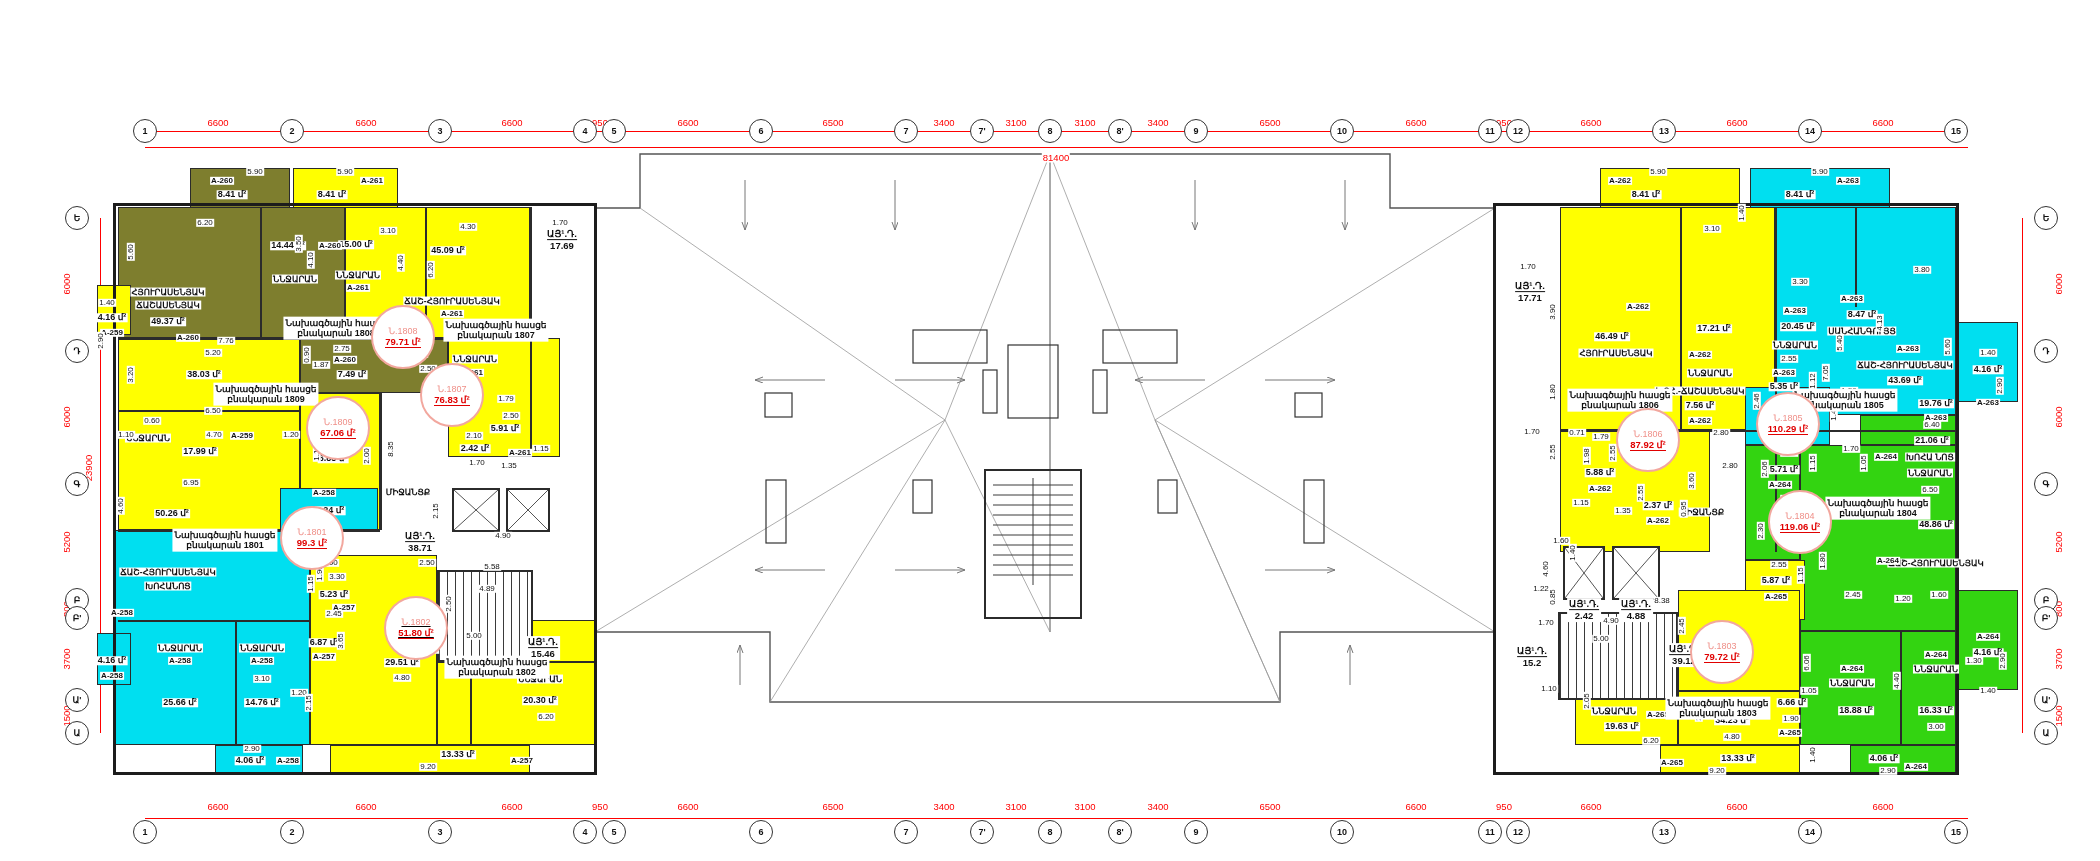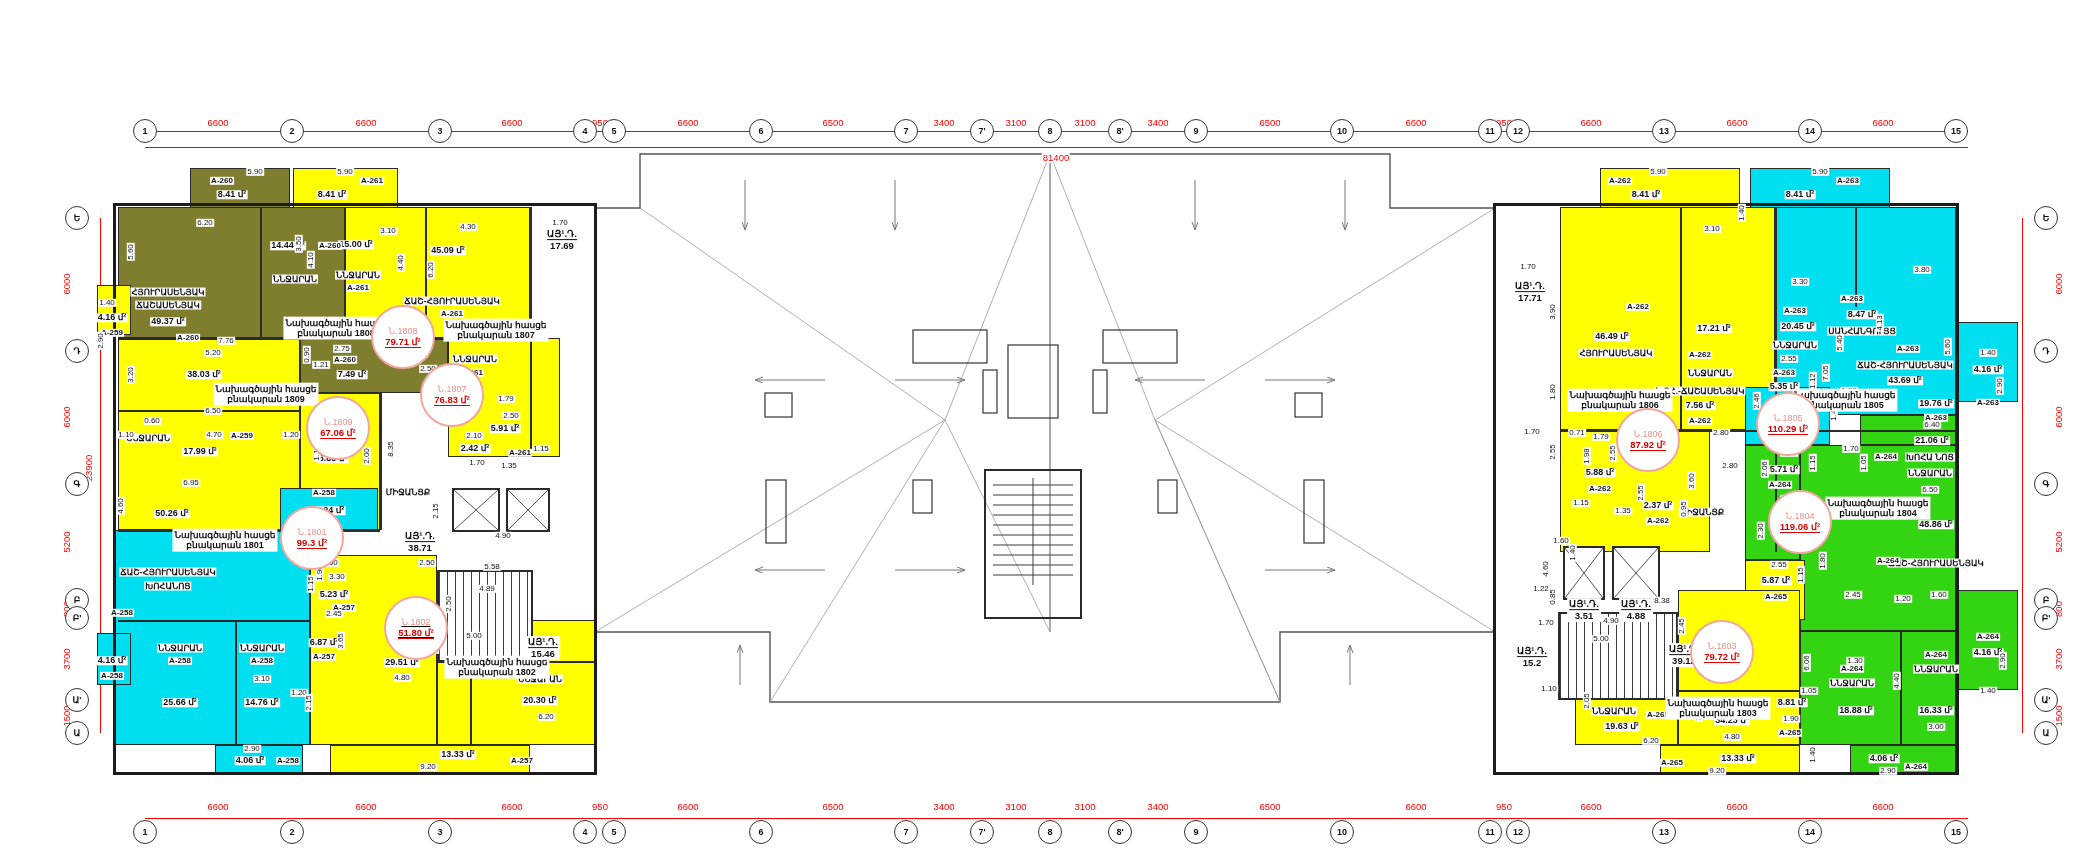"1.21" div.lbl { text: 1.21 -> 1.87 }
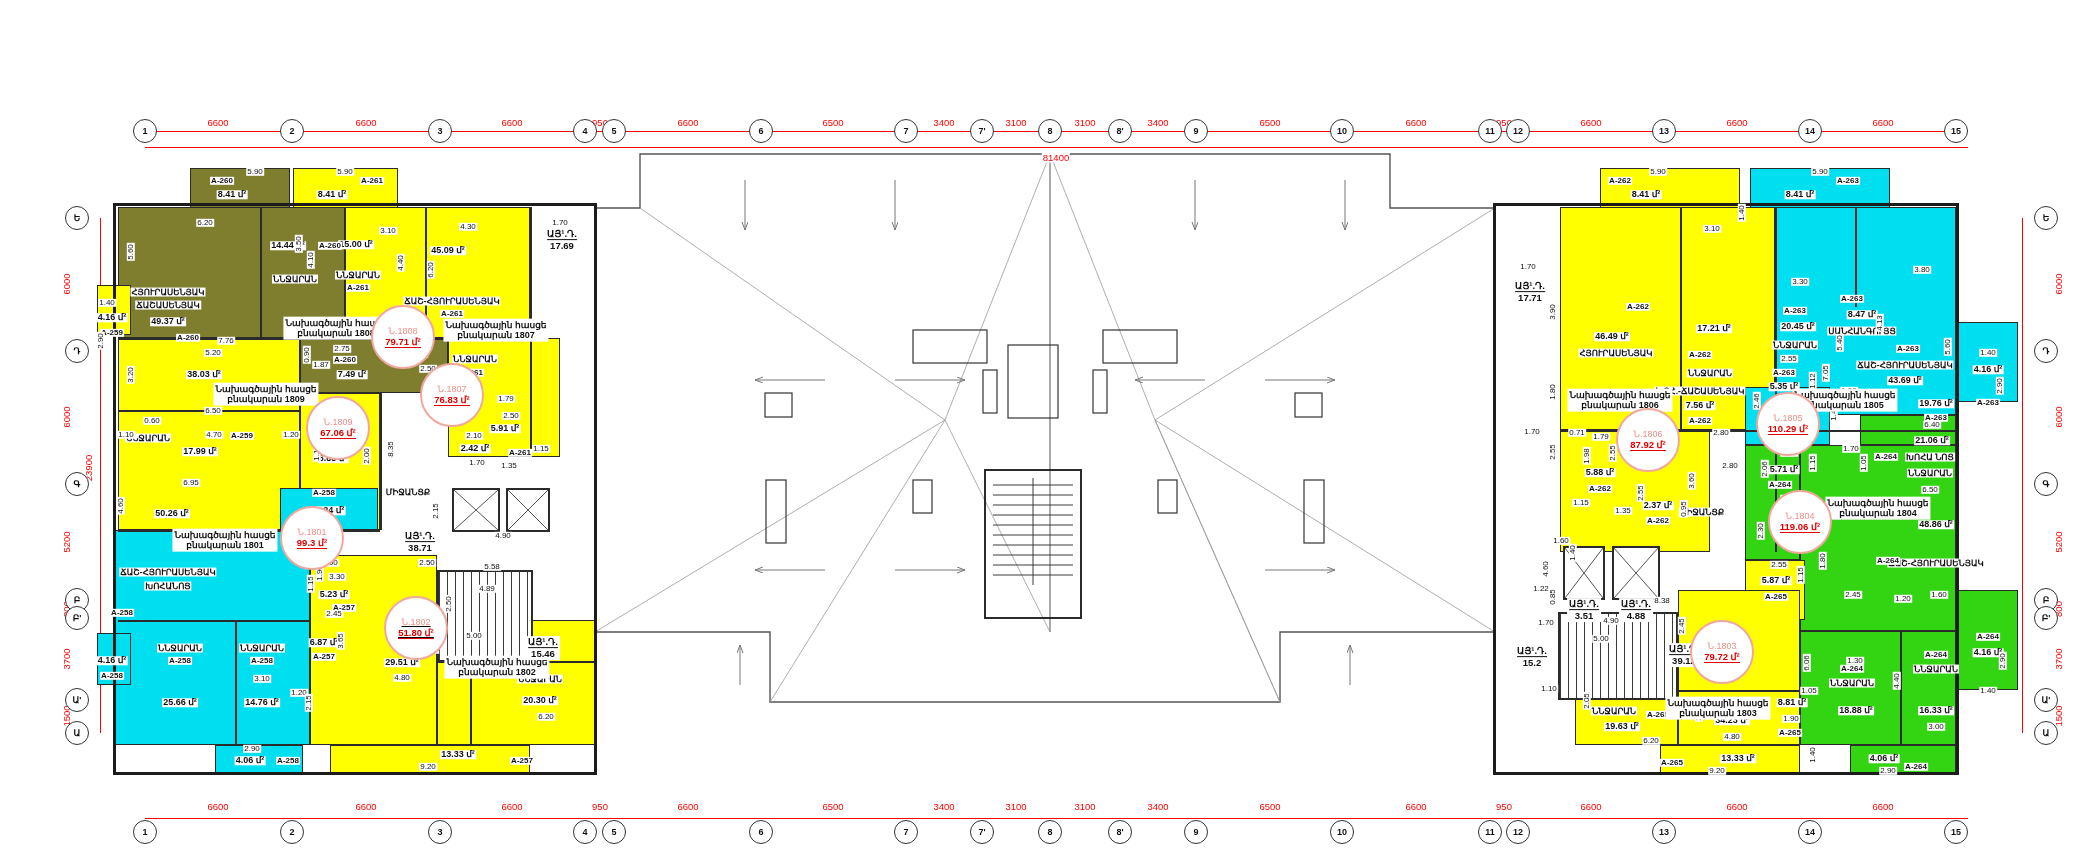"3.51" span { text: 3.51 -> 2.42 }
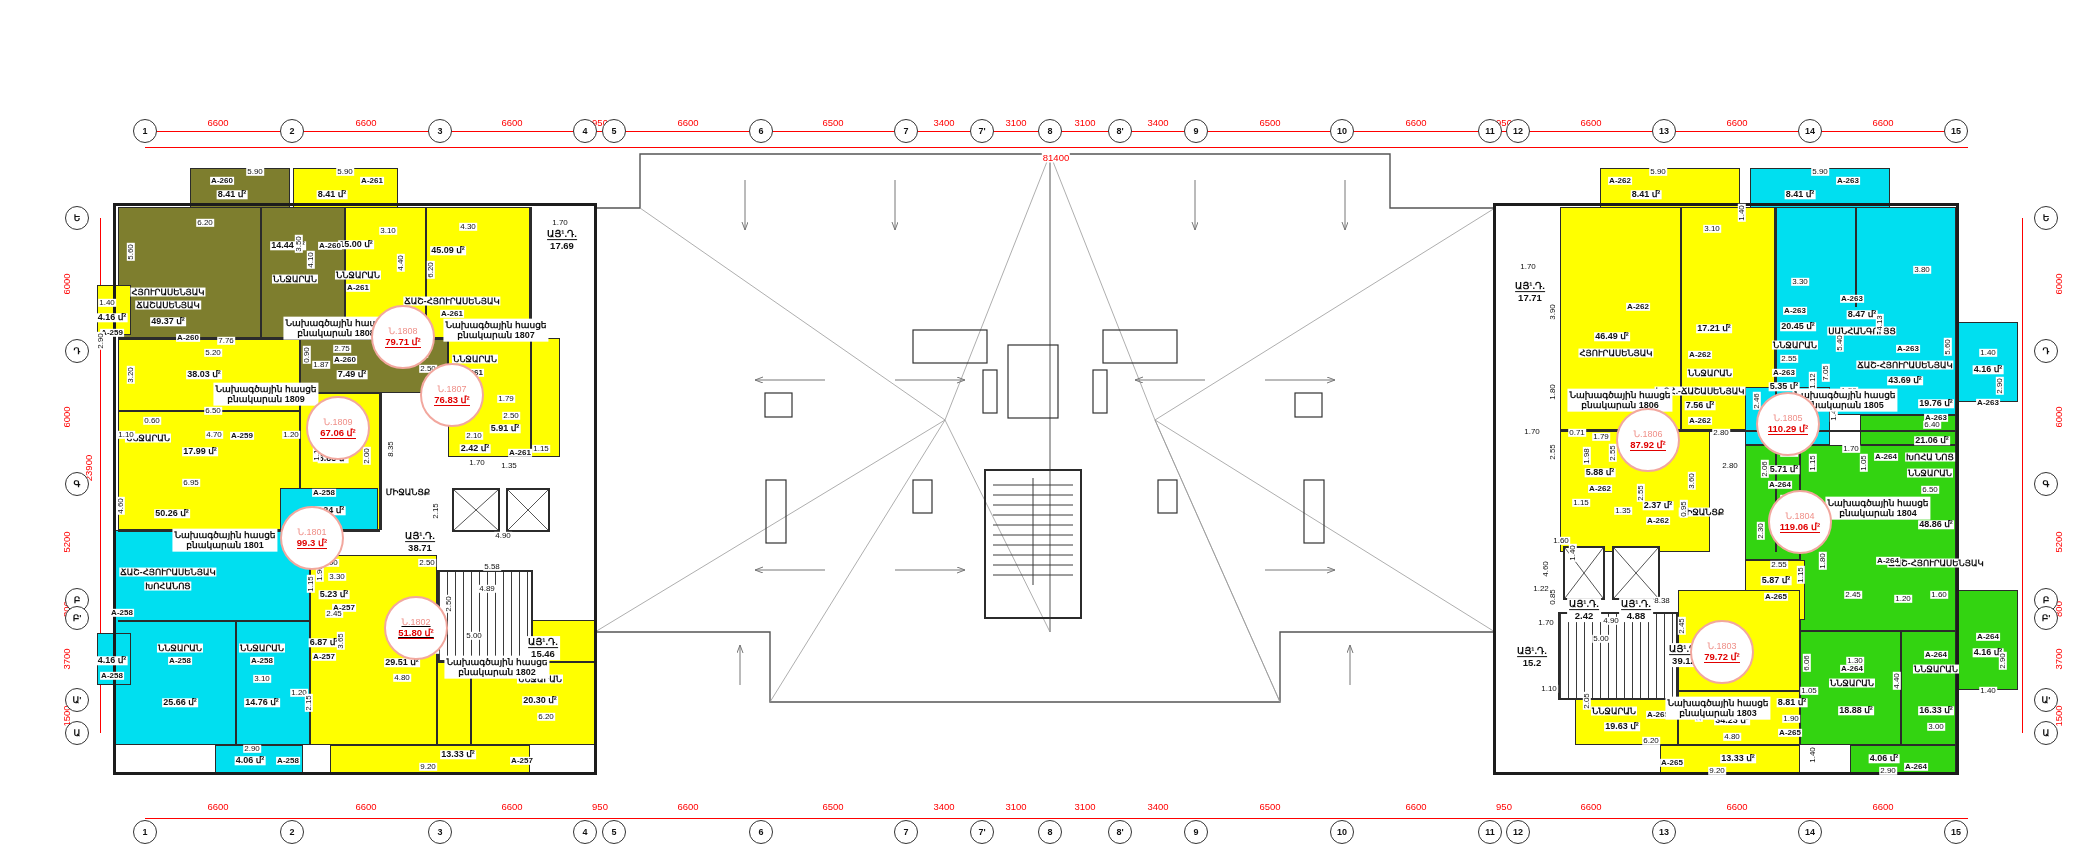"1.30" div.lbl { left: 1855px -> 1974px }
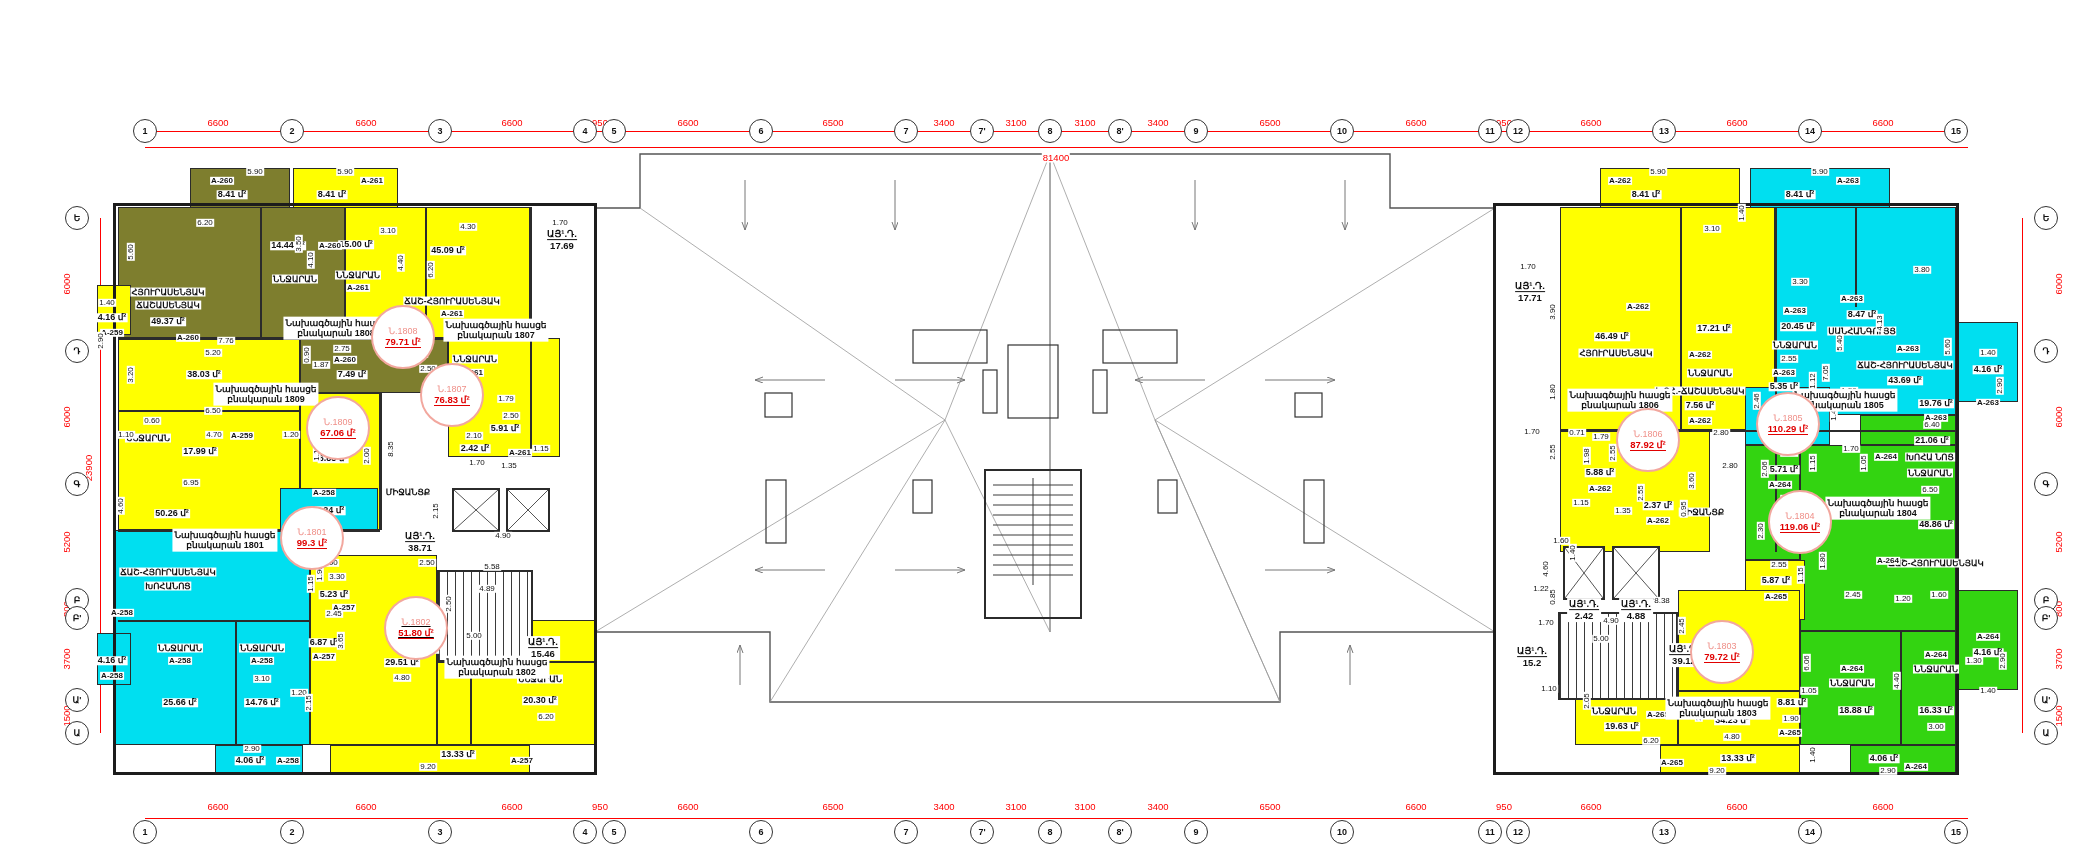"8.81 մ²" div.lbl { text: 8.81 -> 6.66 }
